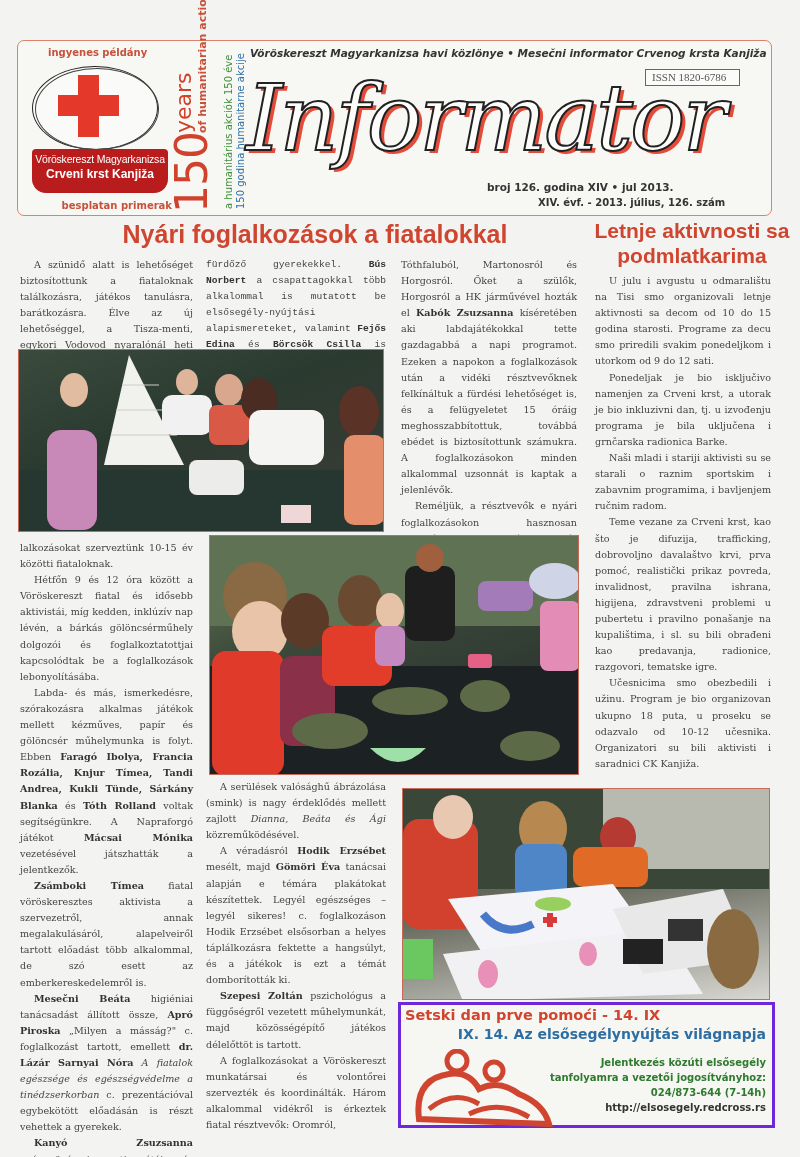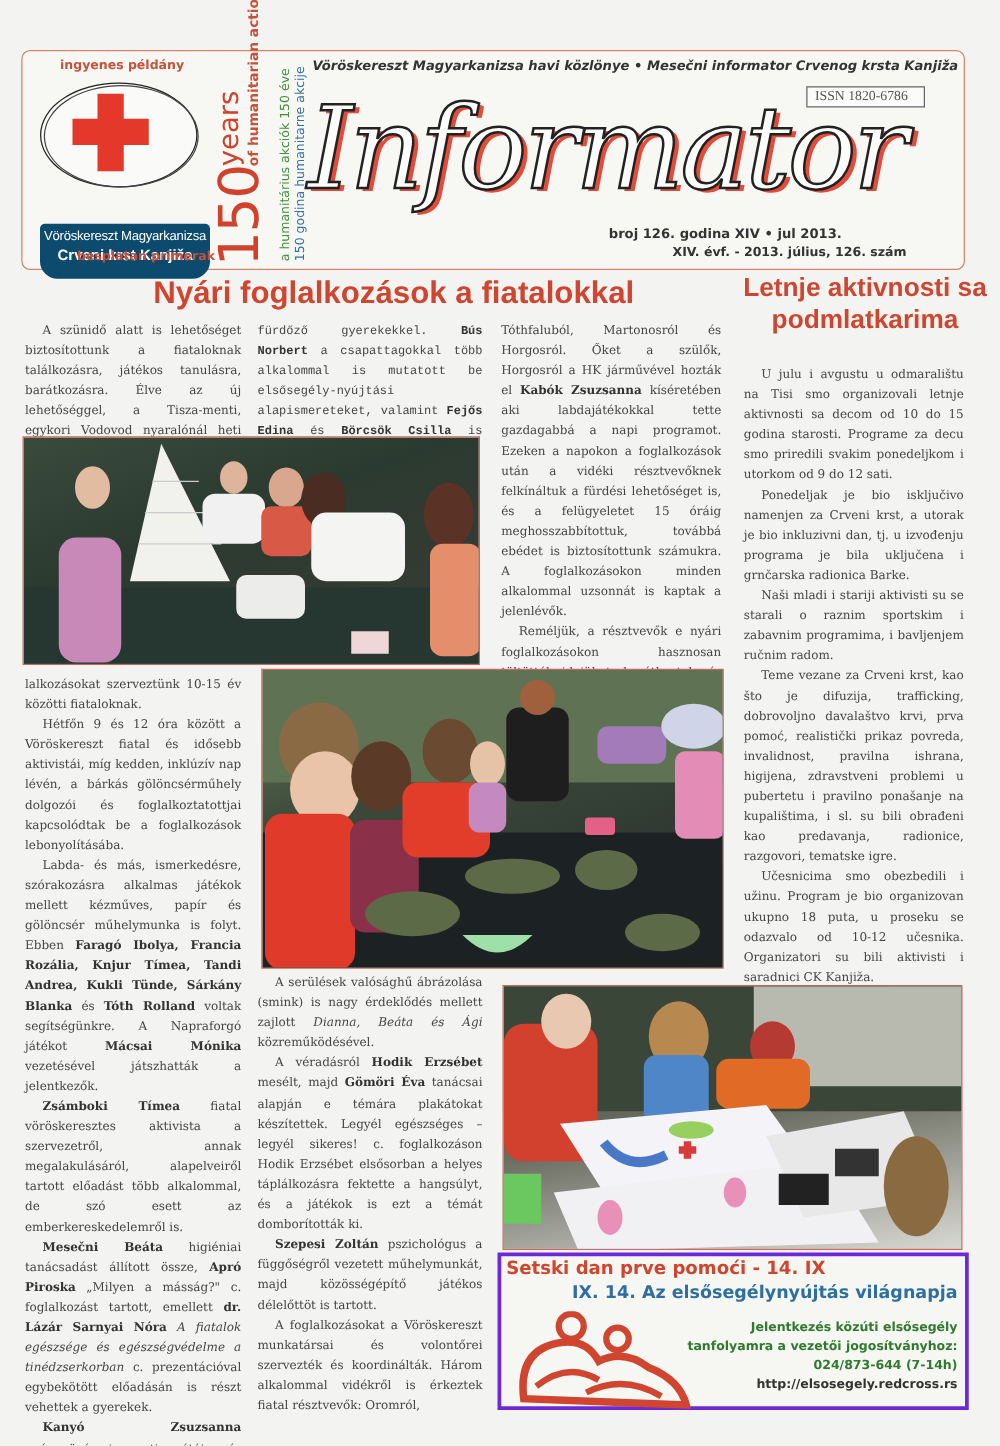"Vöröskereszt Magyarkanizsa" .logo-banner { background: #0c4a6e -> #b91c1c; margin-top: 30px -> none }
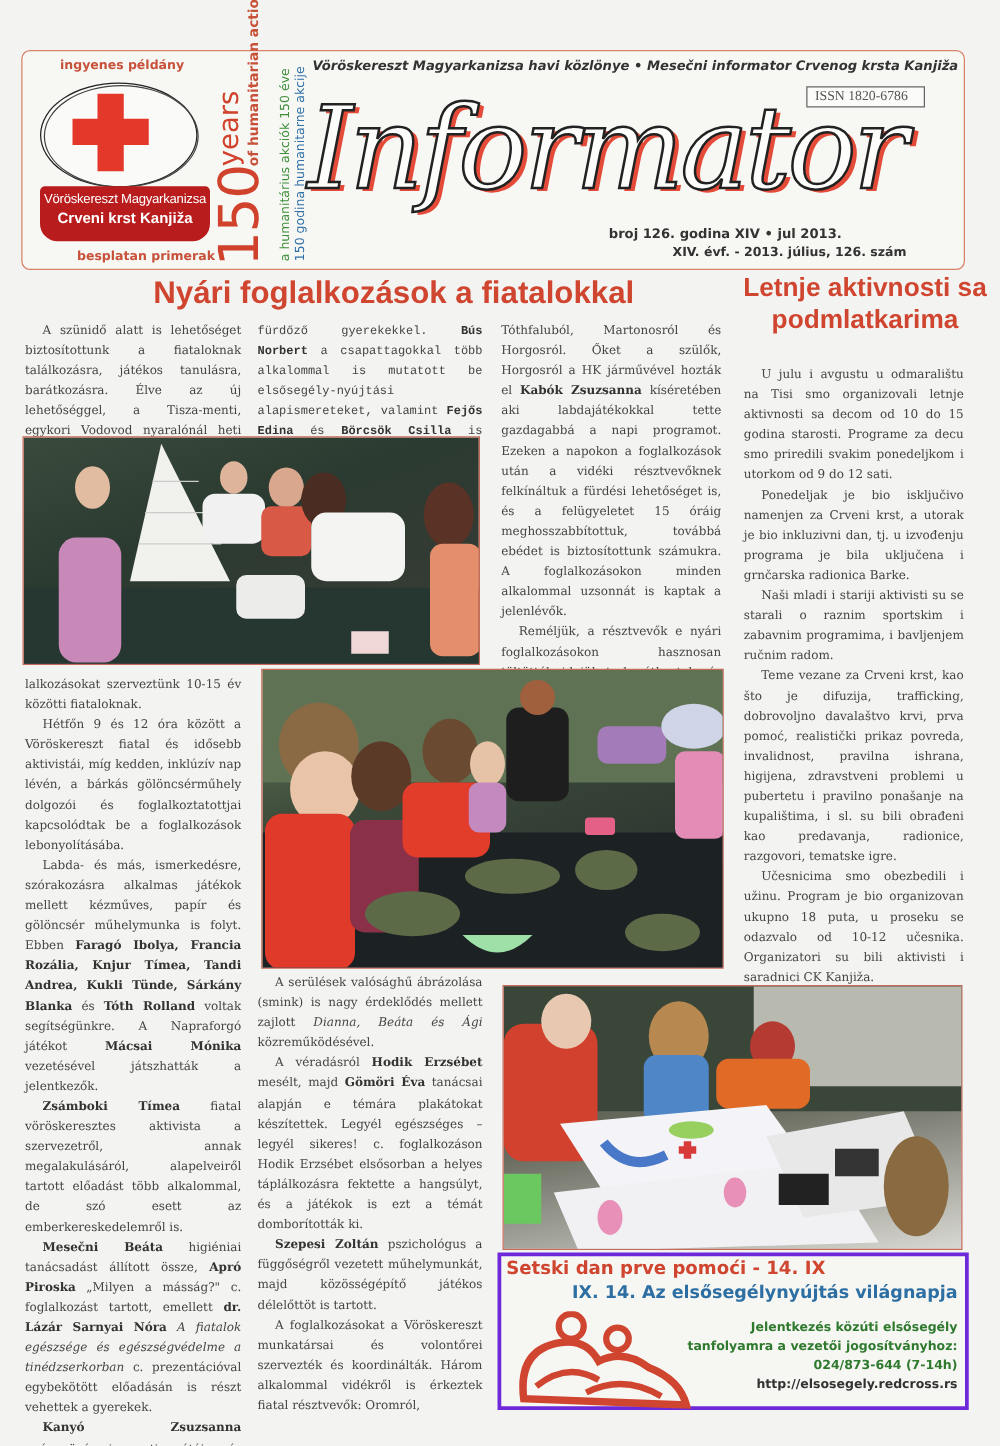"U julu i avgustu u" .col4 { margin-top: 19px -> none }
